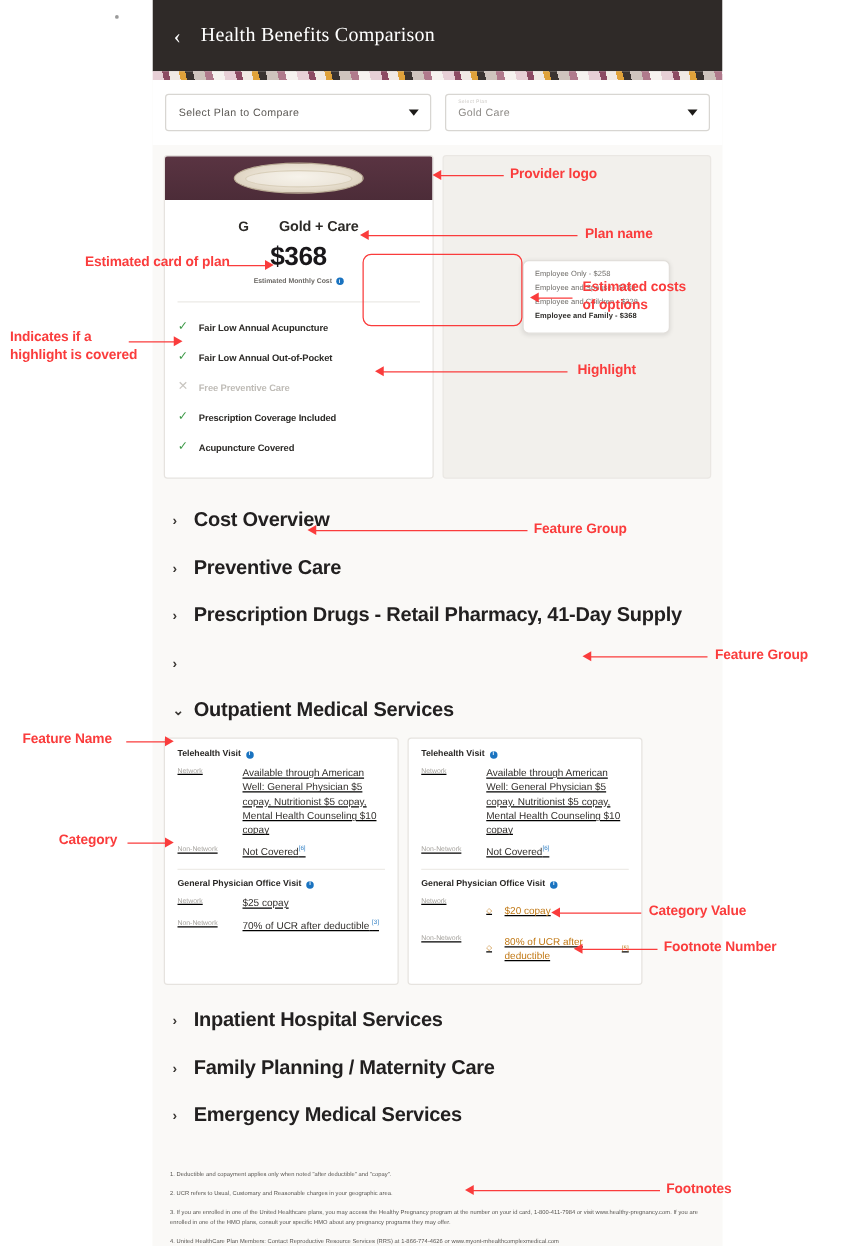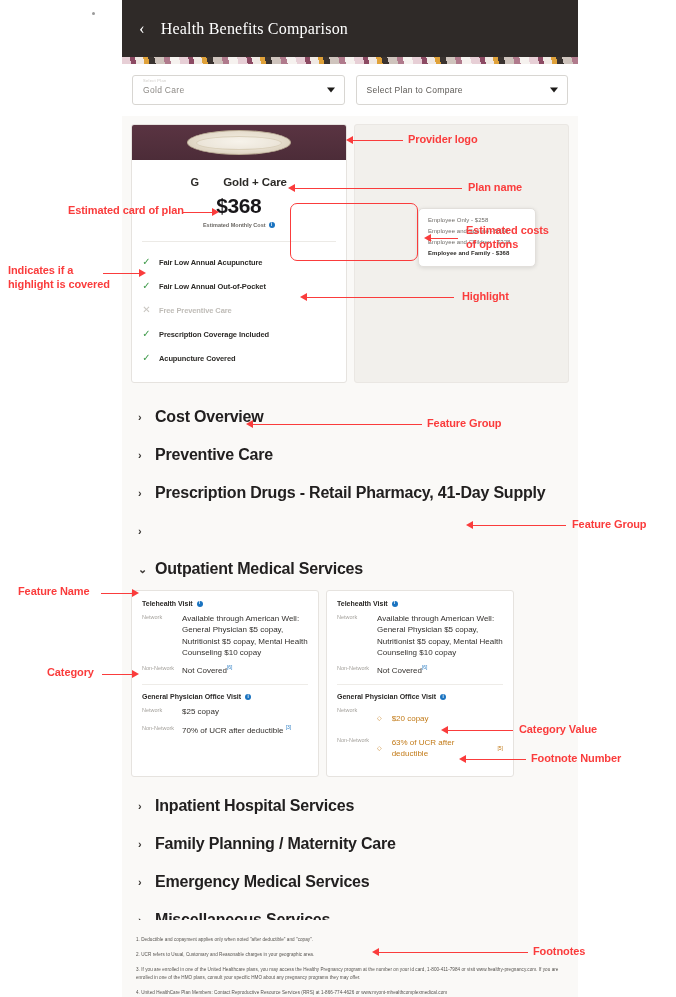"Gold Care" div.sel { order: before "Select Plan to Compare" -> after "Select Plan to Compare" }
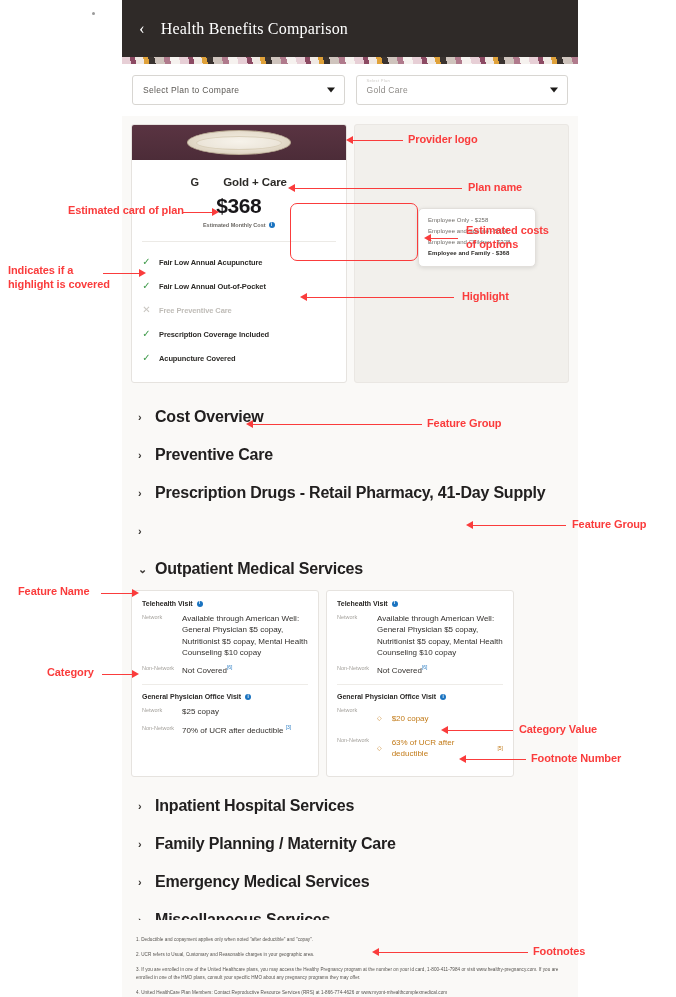"Available through American Well: General" .frow { gap: 0 -> 12px; text-decoration: none -> underline }
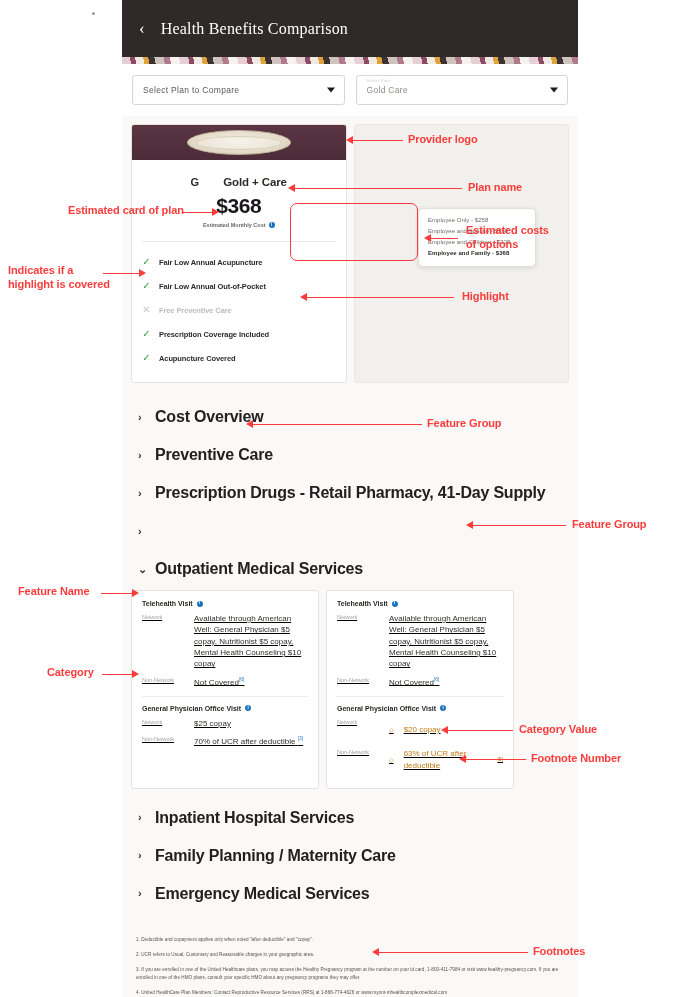"63% of UCR after deductible" span { text: 63% -> 80% }
